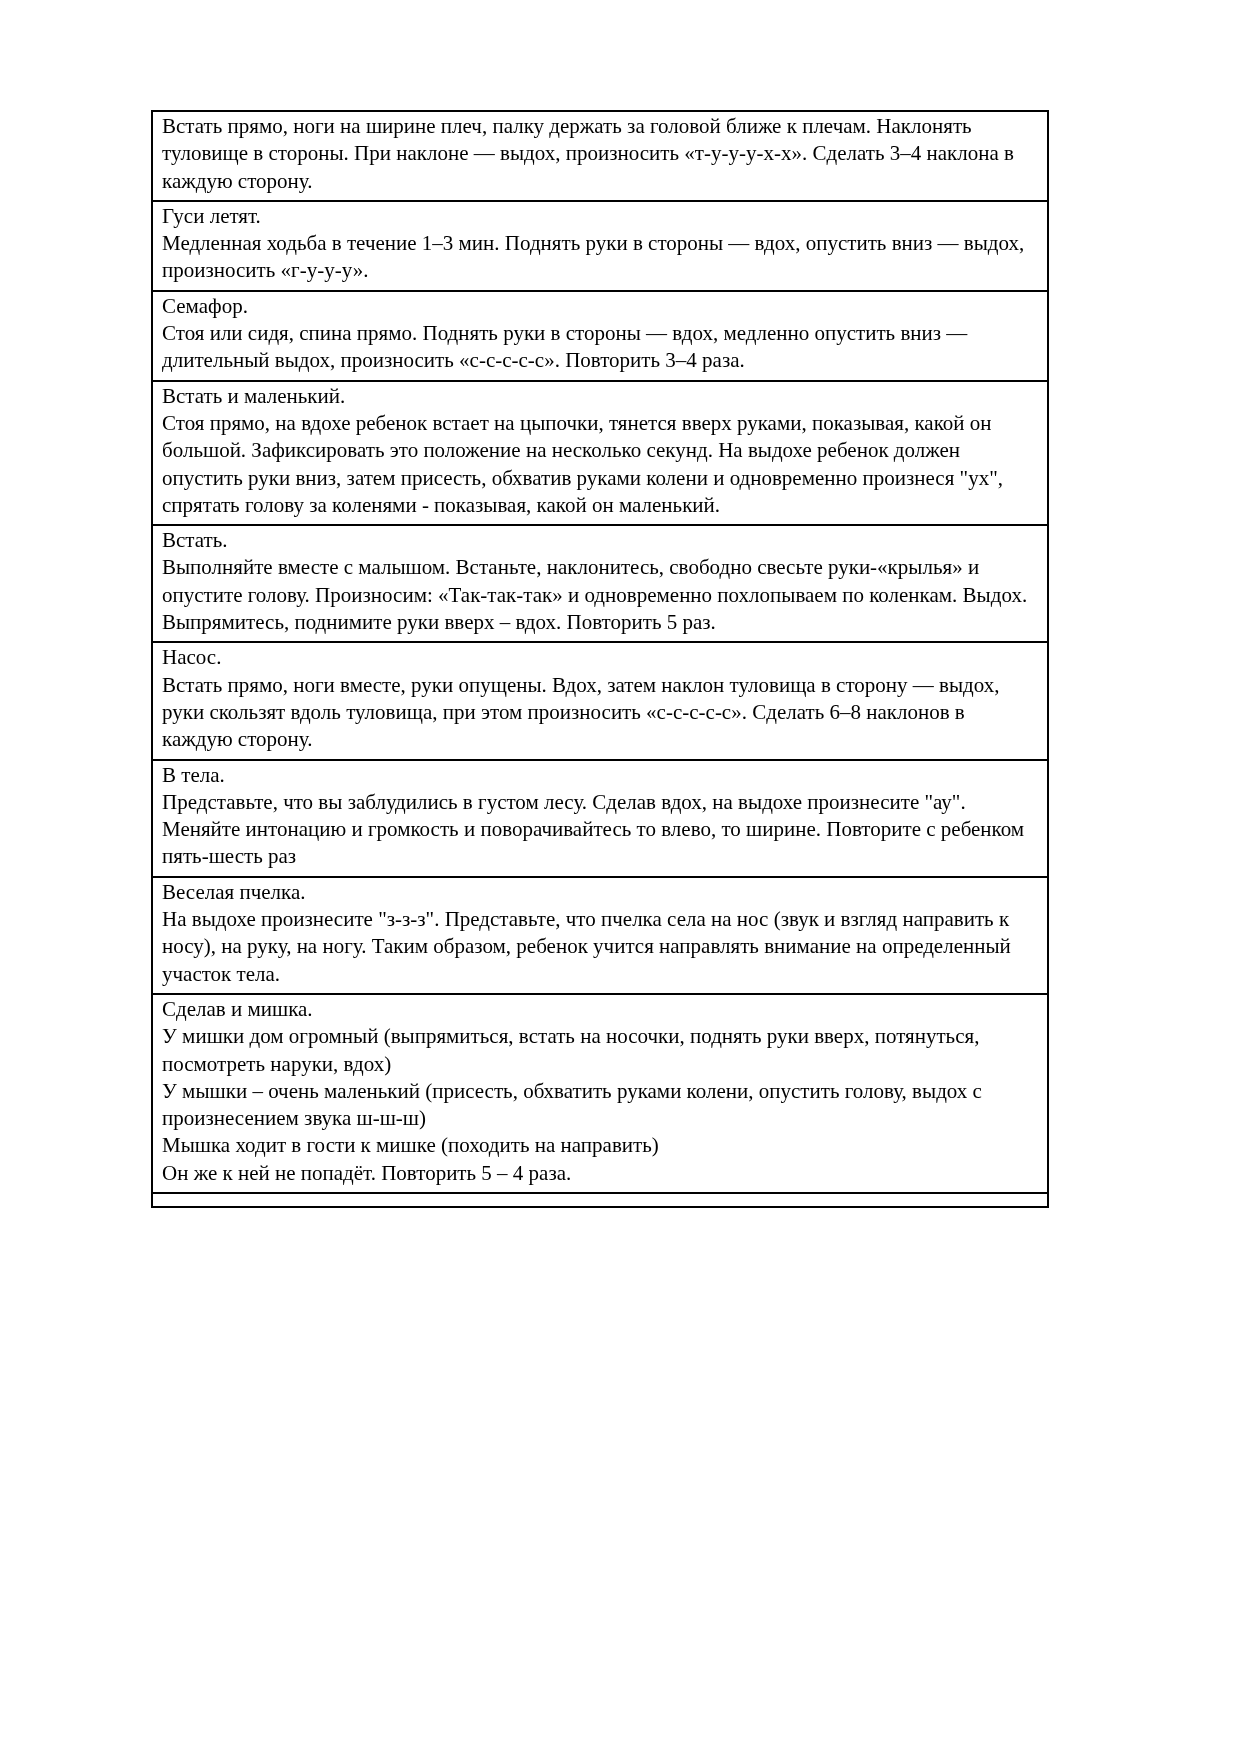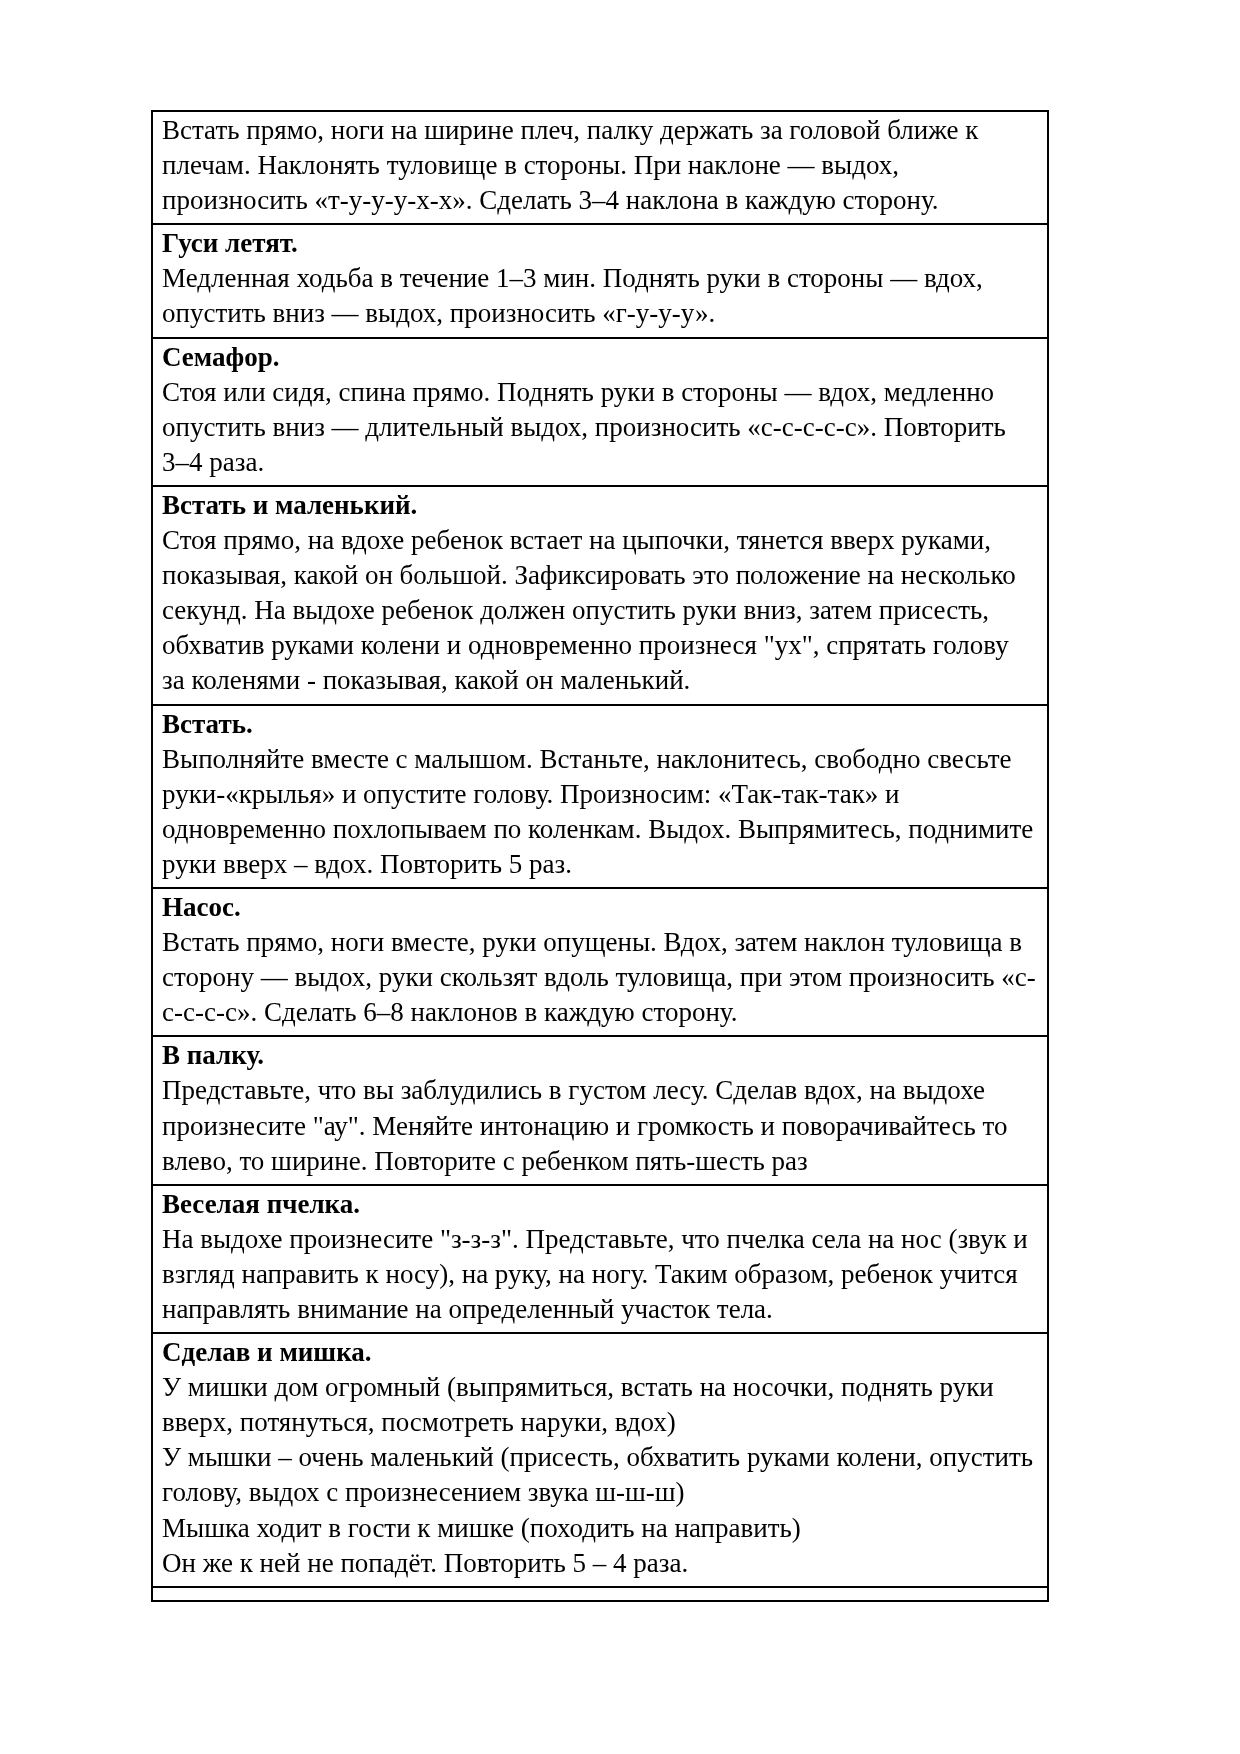"Встать прямо, ноги на ширине" p.ex-title, p.ex-body { font-size: 27px -> 21px }
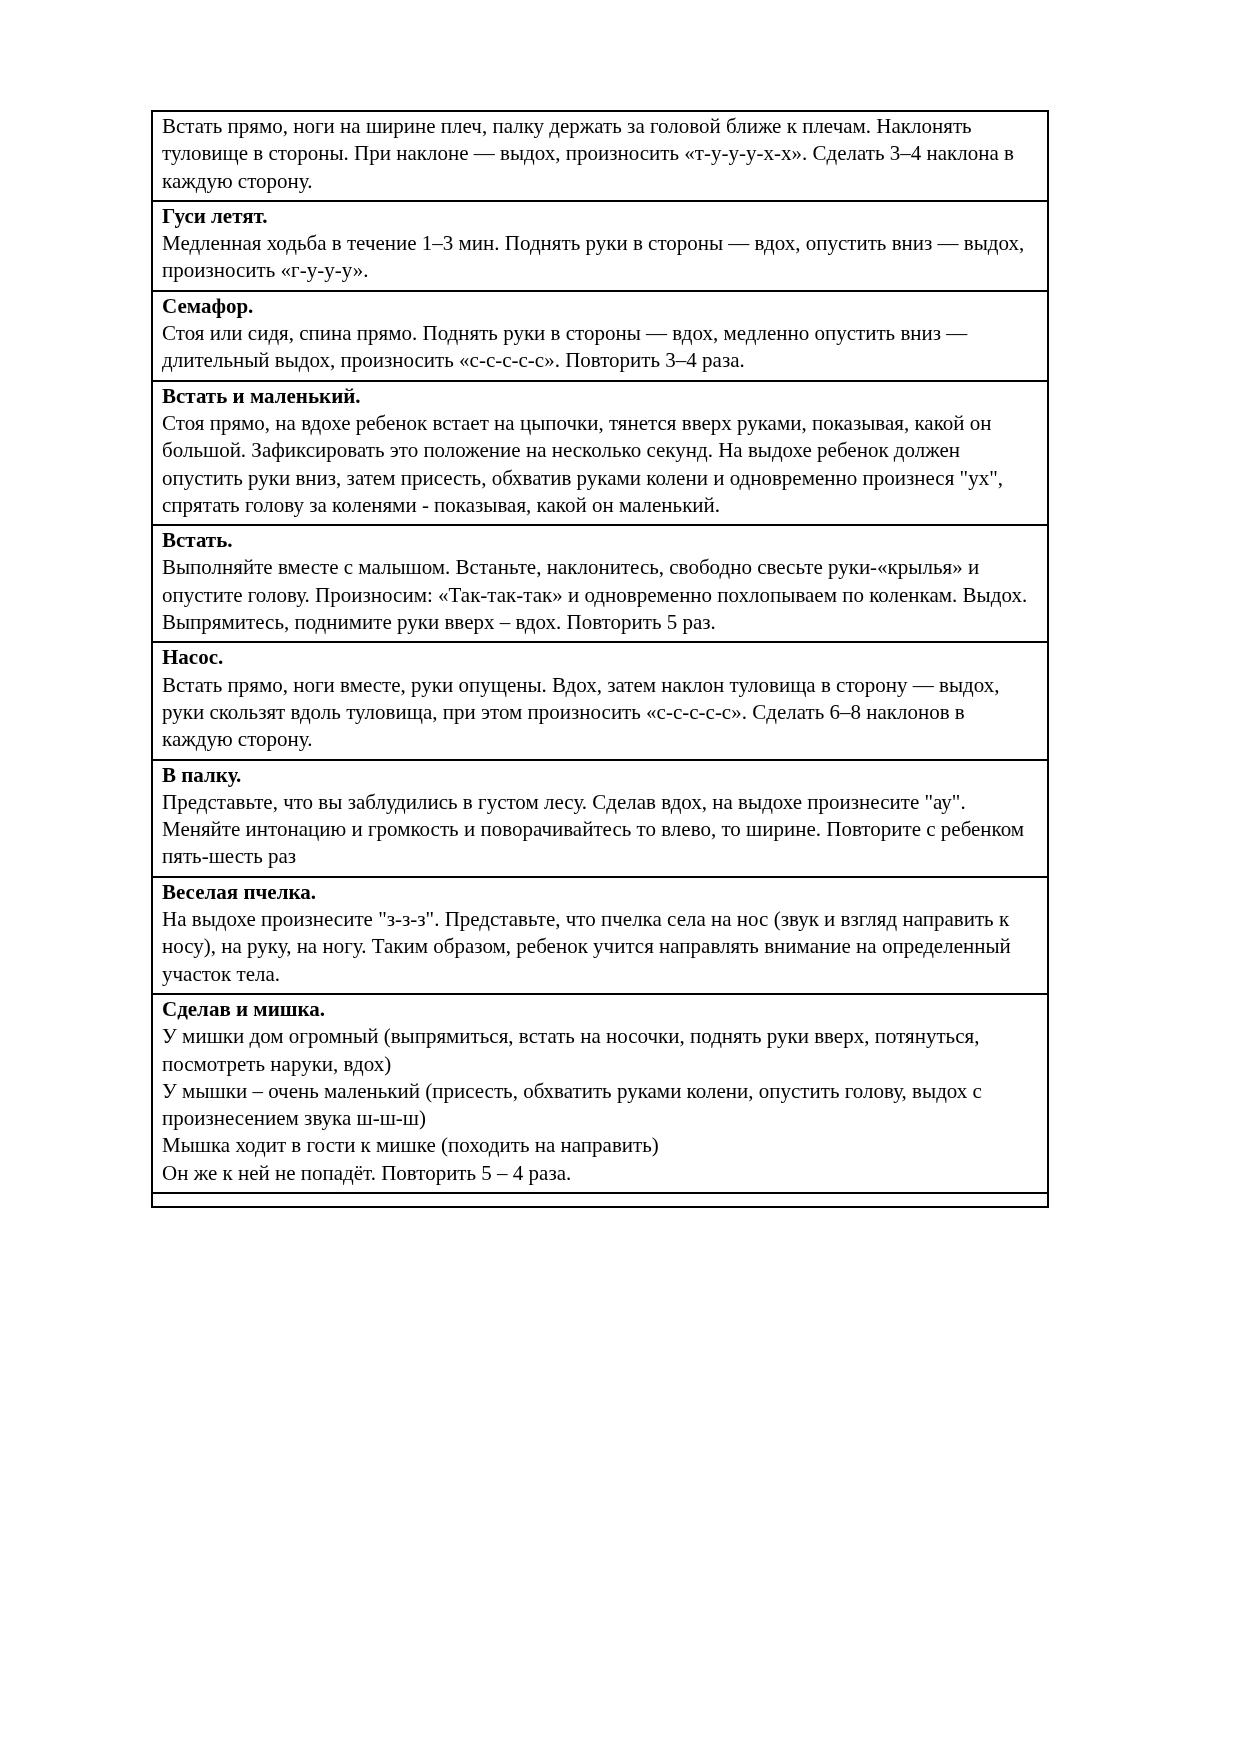"Гуси летят." p.ex-title { font-weight: bold -> normal }
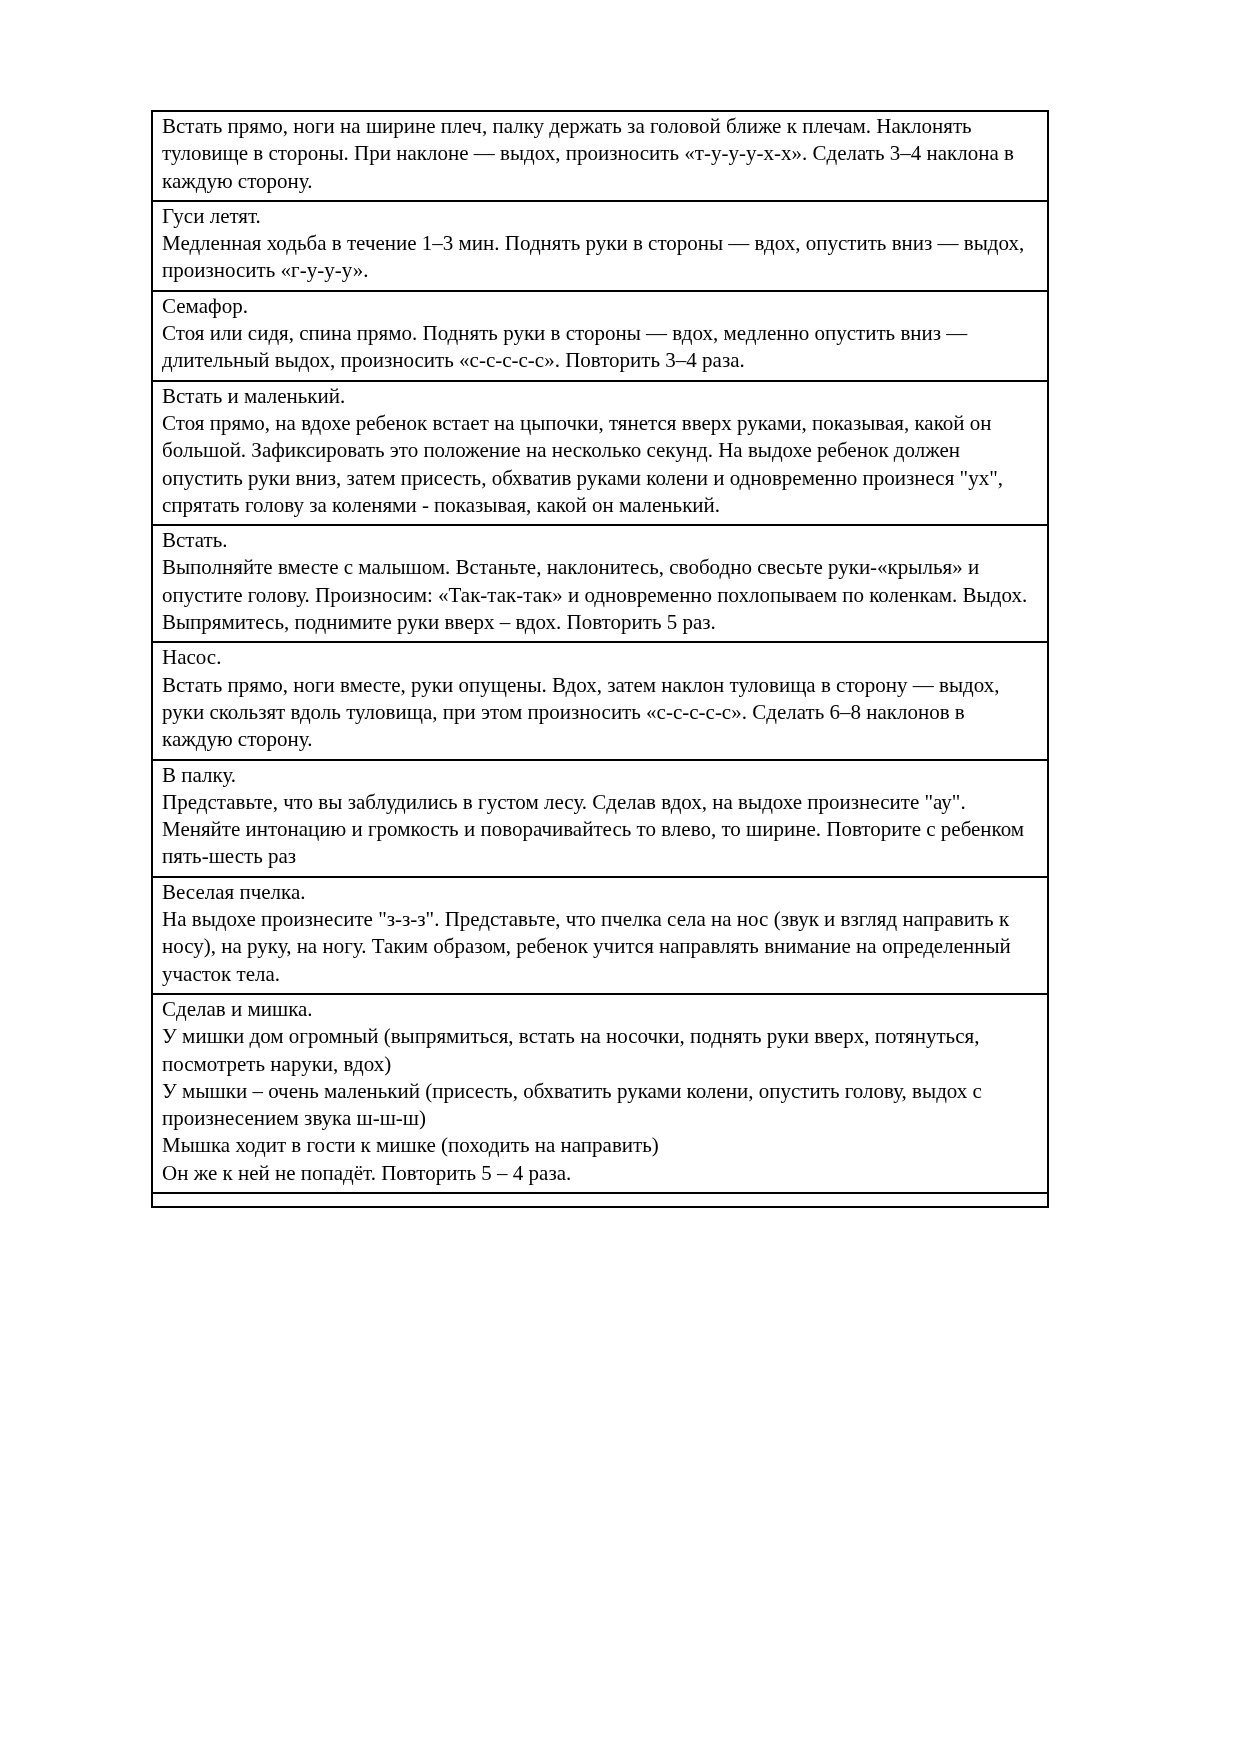"В палку." p.ex-title { text: палку -> тела }
